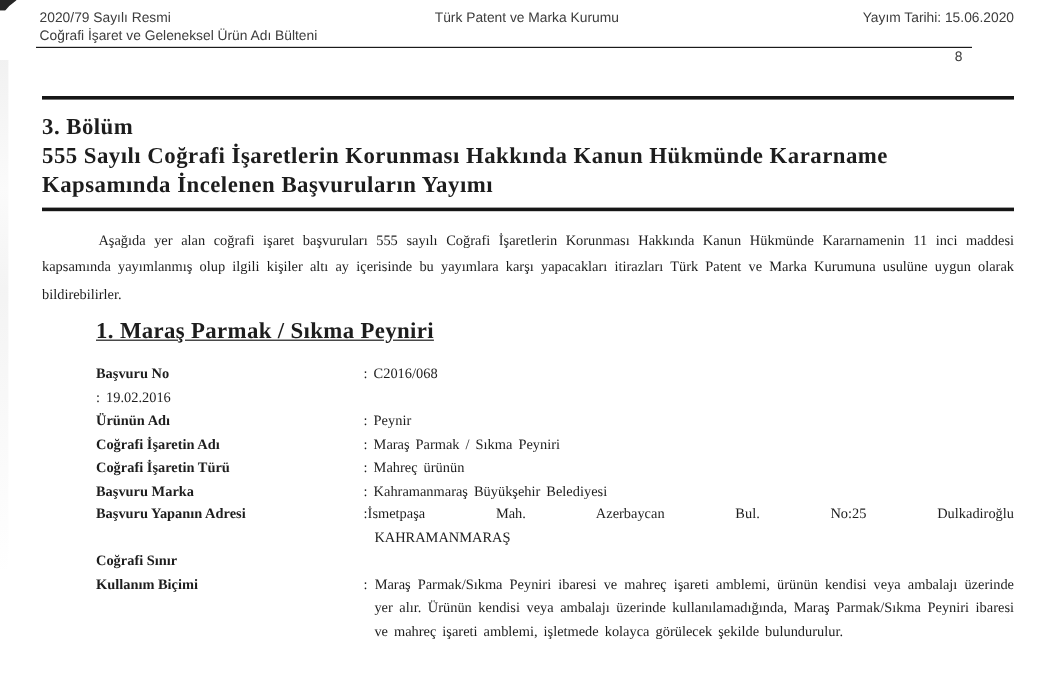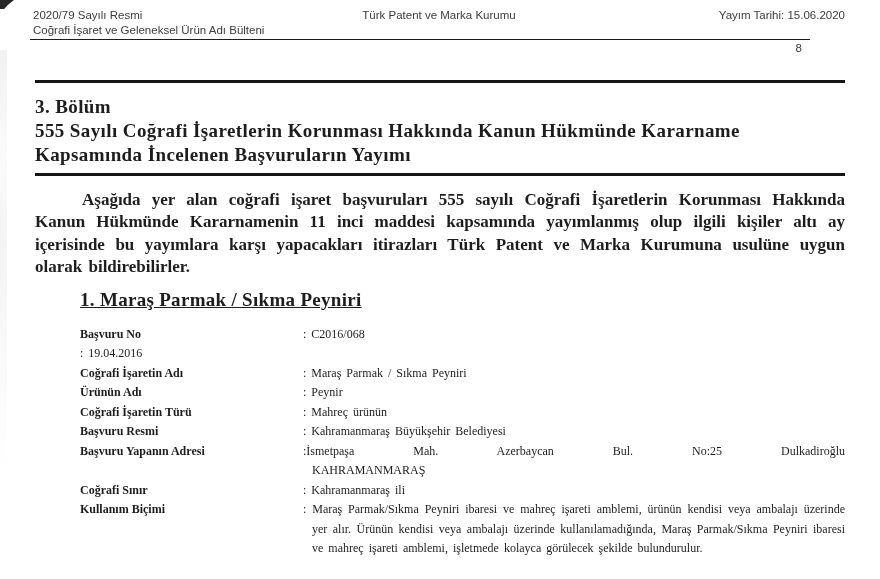"Aşağıda yer alan coğrafi işaret" .intro { font-size: 17px -> 12px; font-weight: bold -> none }
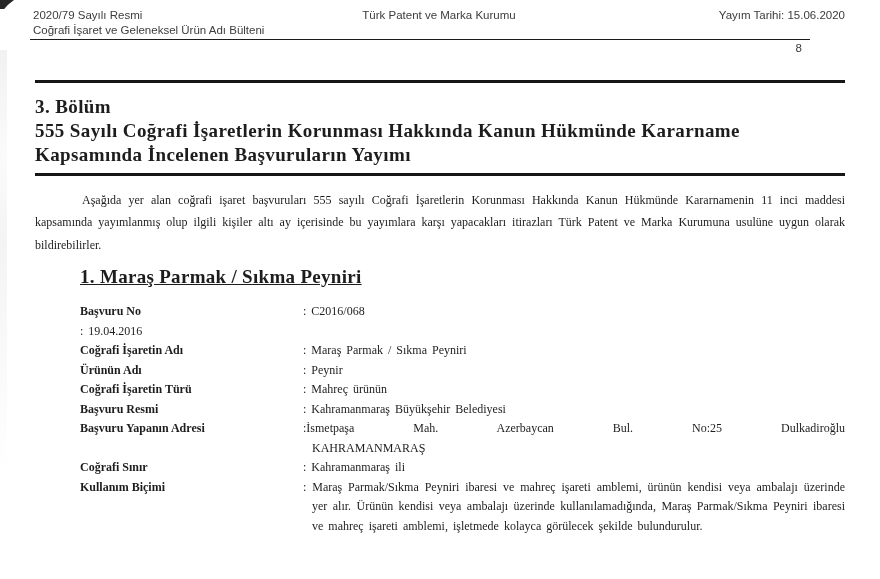": 19.04.2016" div.field-value { text: 19.04.2016 -> 19.02.2016 }
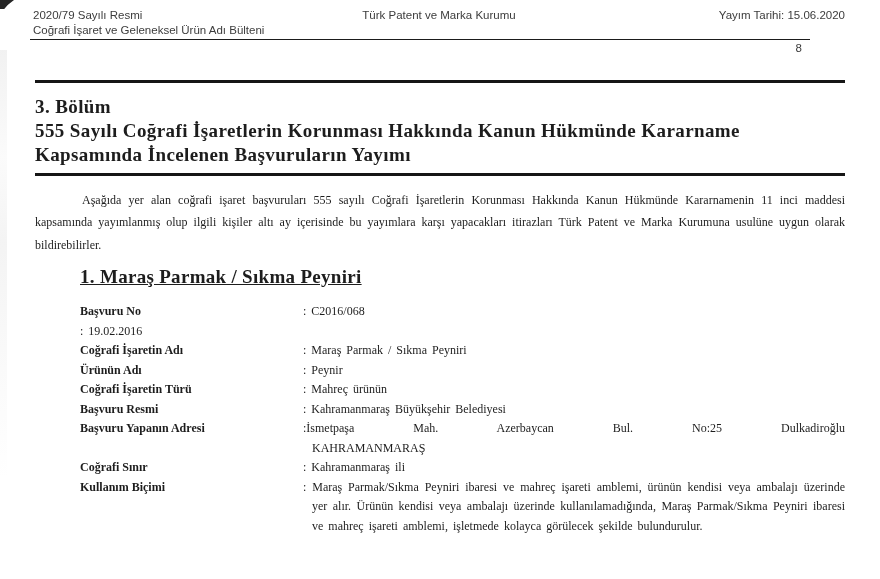"Coğrafi İşaretin Adı" div.field-row { order: before "Ürünün Adı" -> after "Ürünün Adı" }
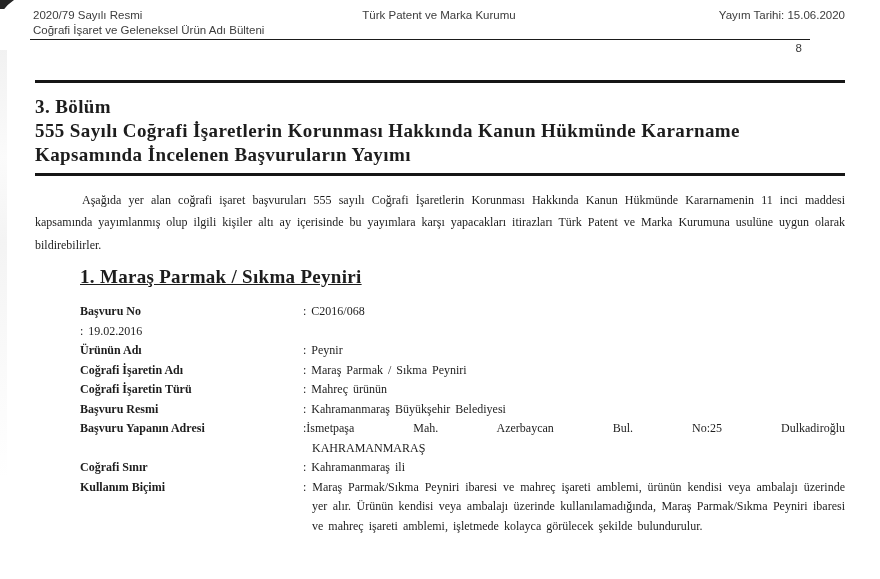"Başvuru Resmi" div.field-label { text: Resmi -> Marka }
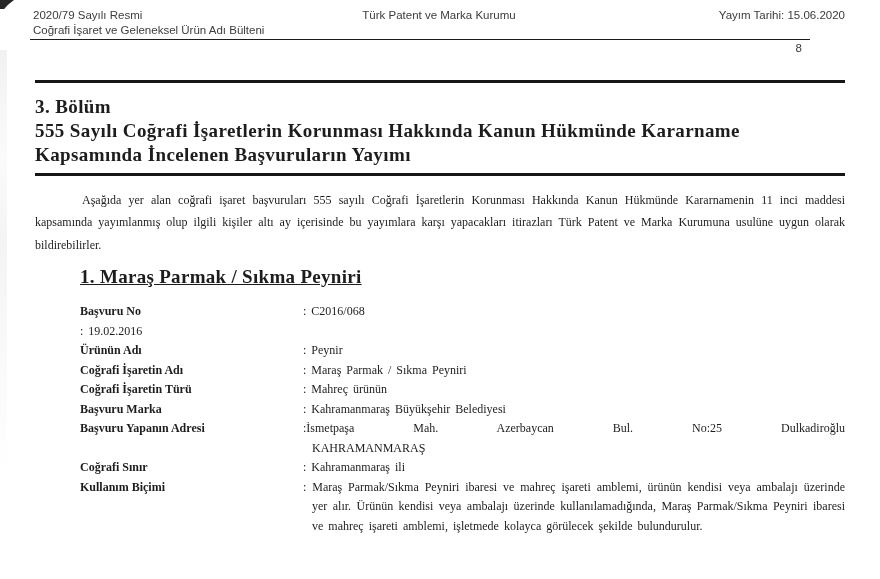": Kahramanmaraş ili" div.field-value { html: <div>: Kahramanmaraş ili</div> -> none }
